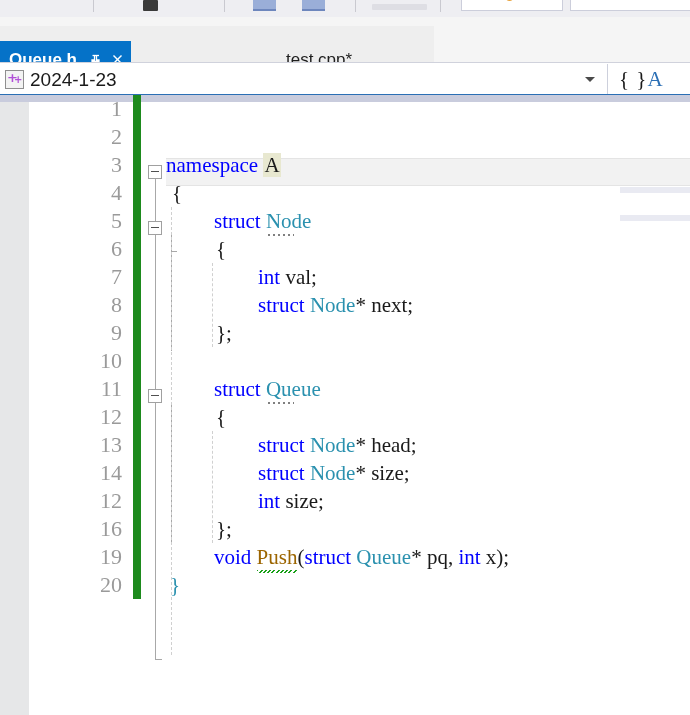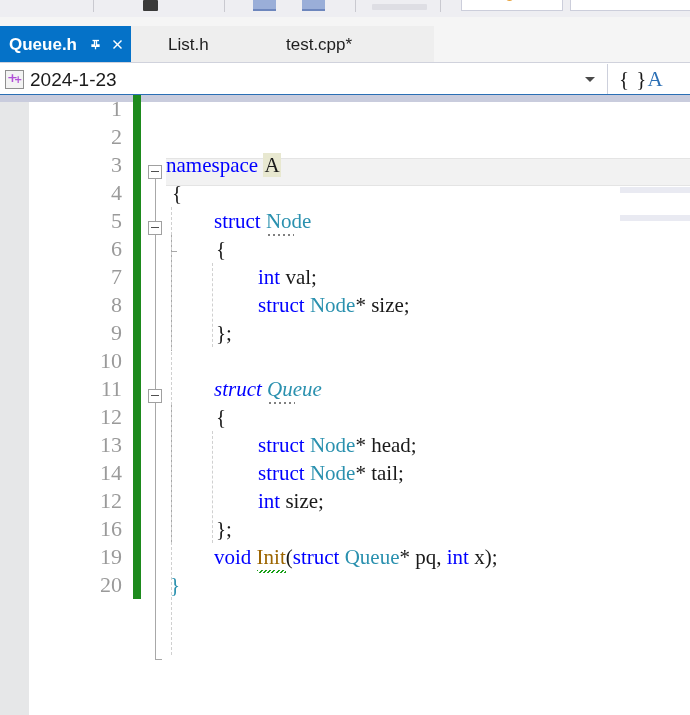"Queue.h" .tab { top: 9px -> 24px }
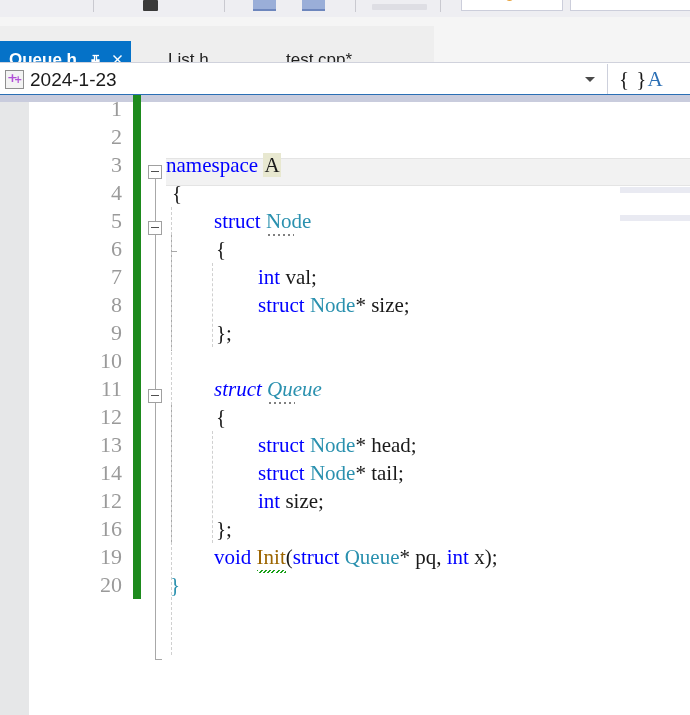"List.h" div.tab { html: <div> <span>List.h</span> </div> -> none }
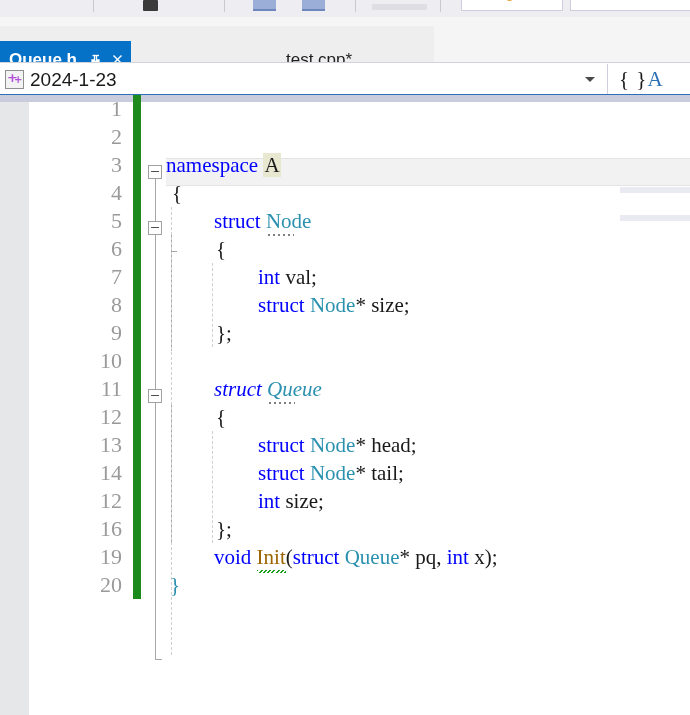"* size;" span.plain { text: size -> next }
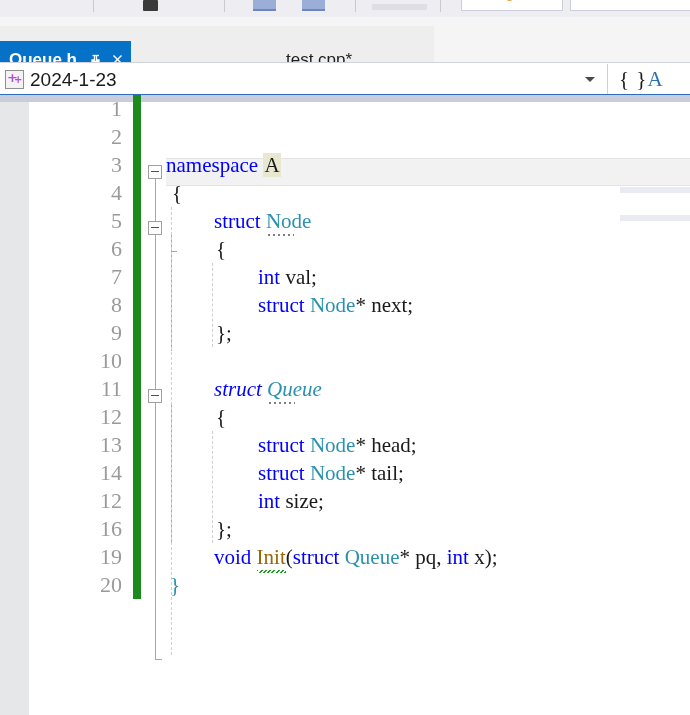"struct Queue" span.codetext { font-style: italic -> none }
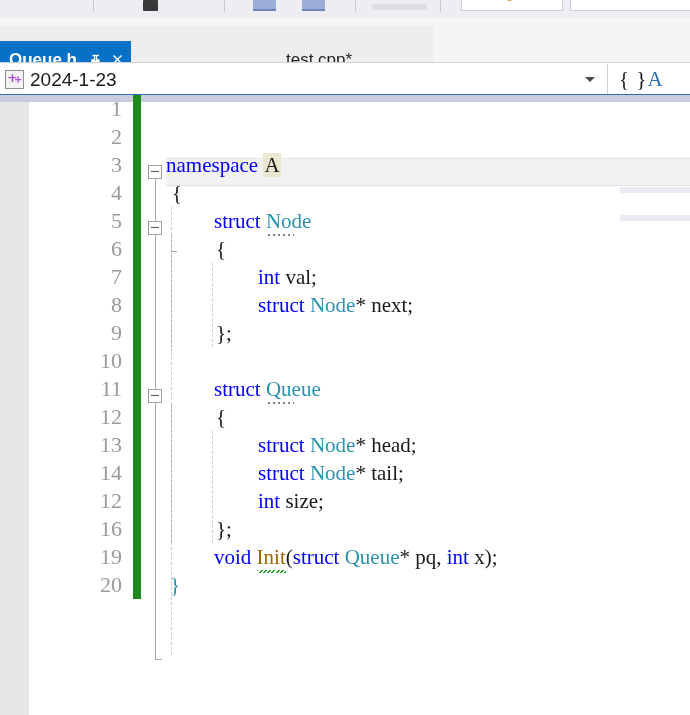"* tail;" span.plain { text: tail -> size }
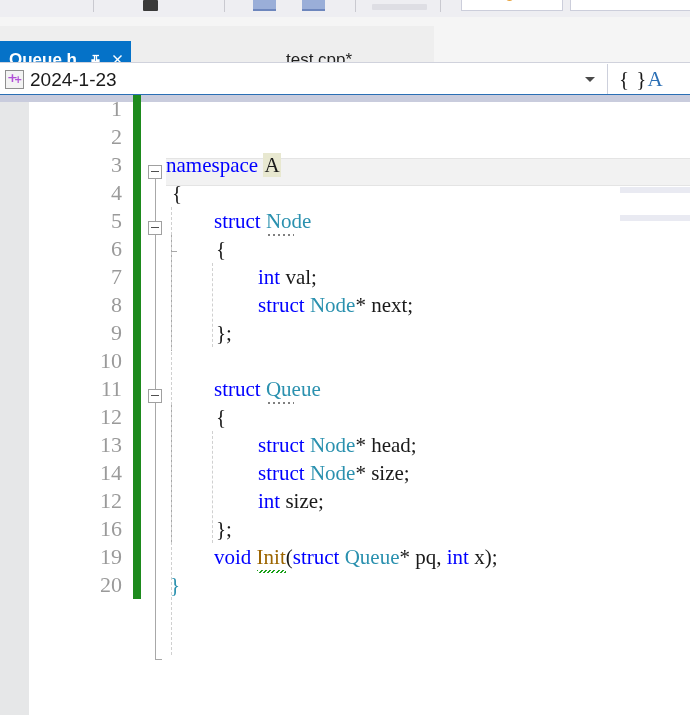"Init" span.func { text: Init -> Push }
